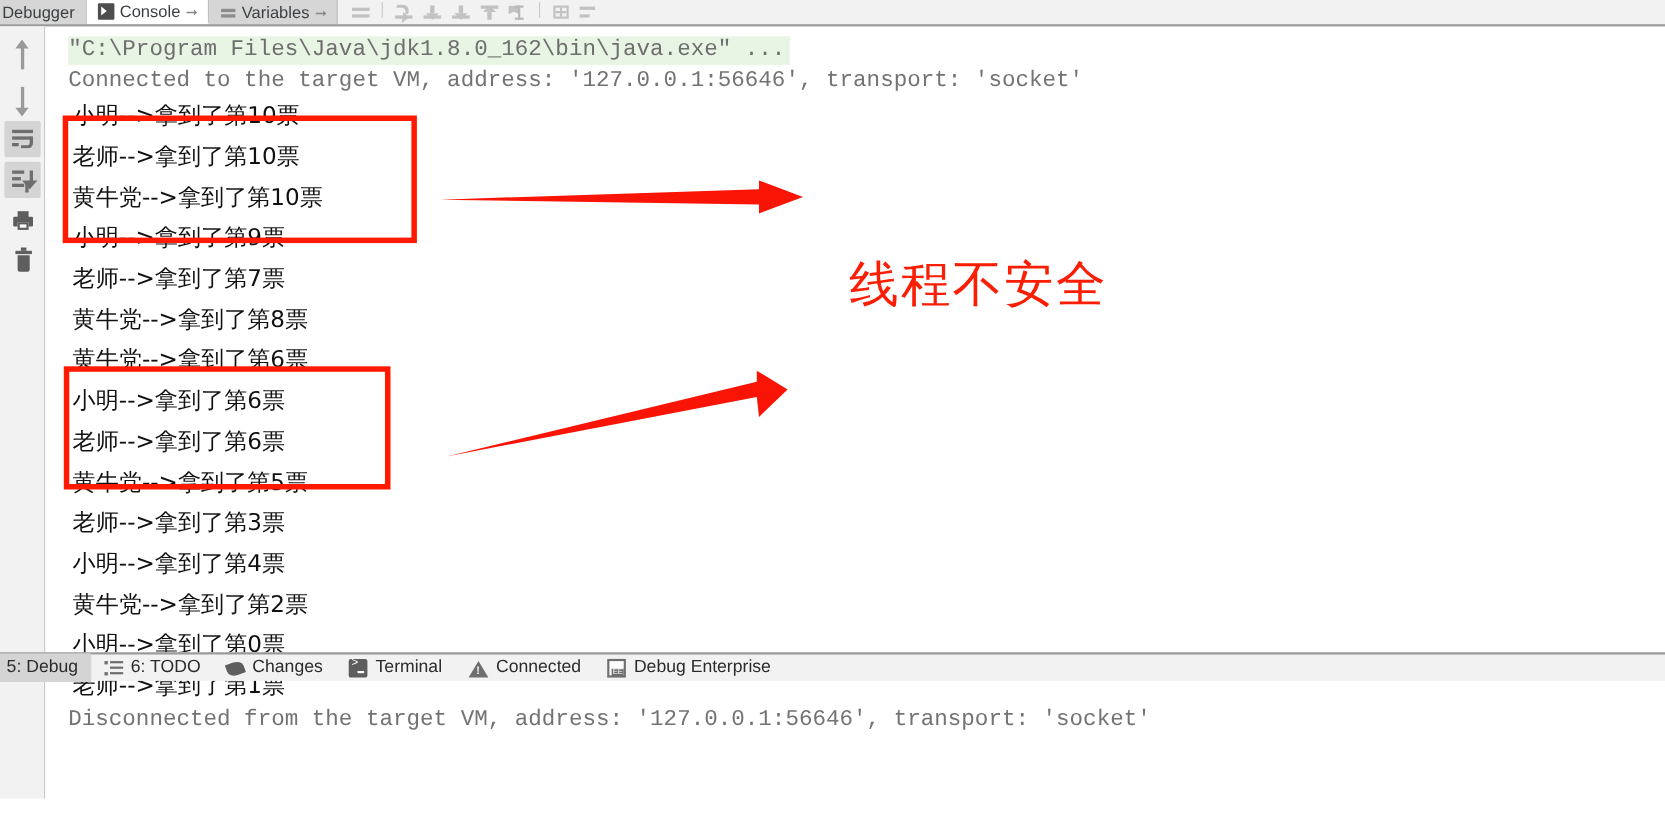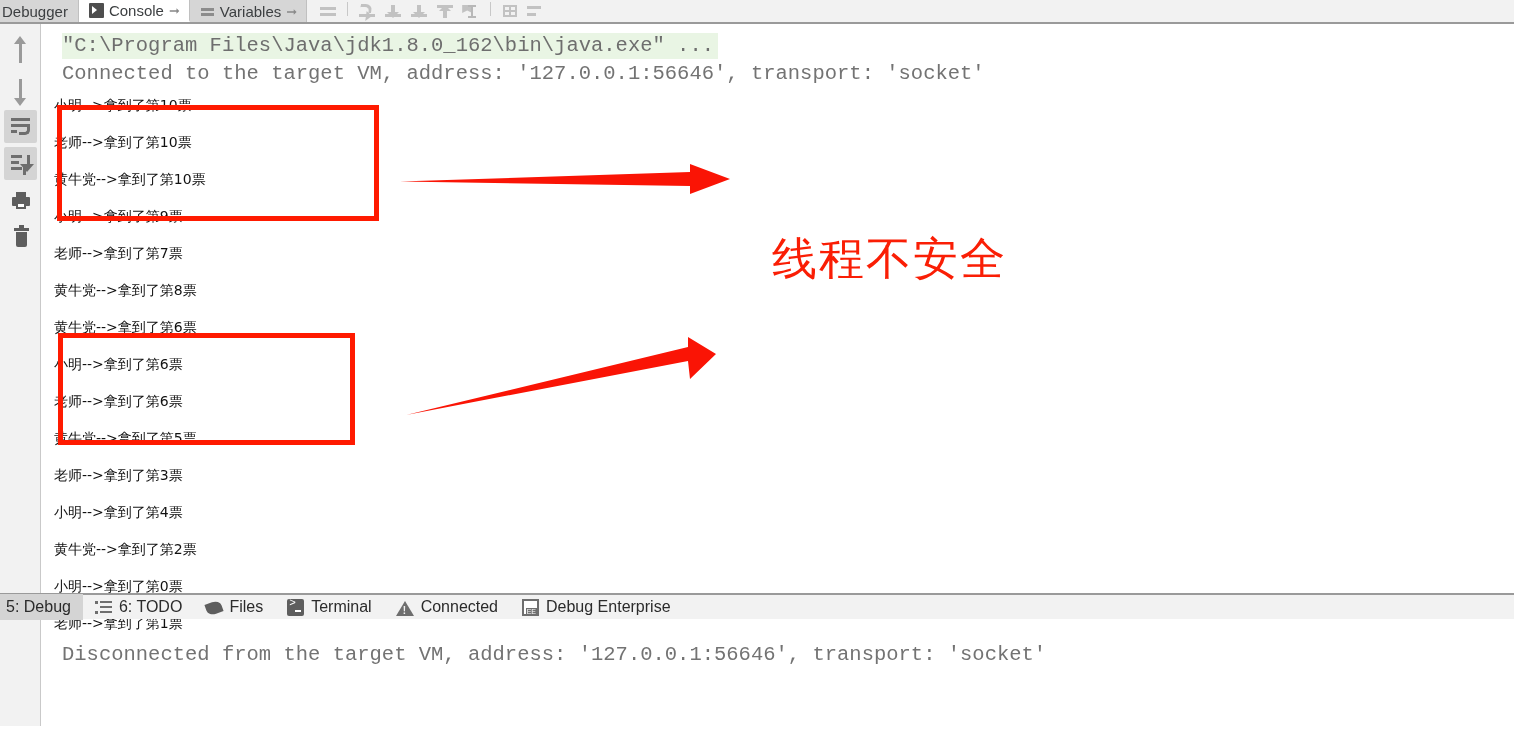"小明-->拿到了第10票" .cline.out { font-size: 14px -> 21px; padding-left: 12px -> 24px }
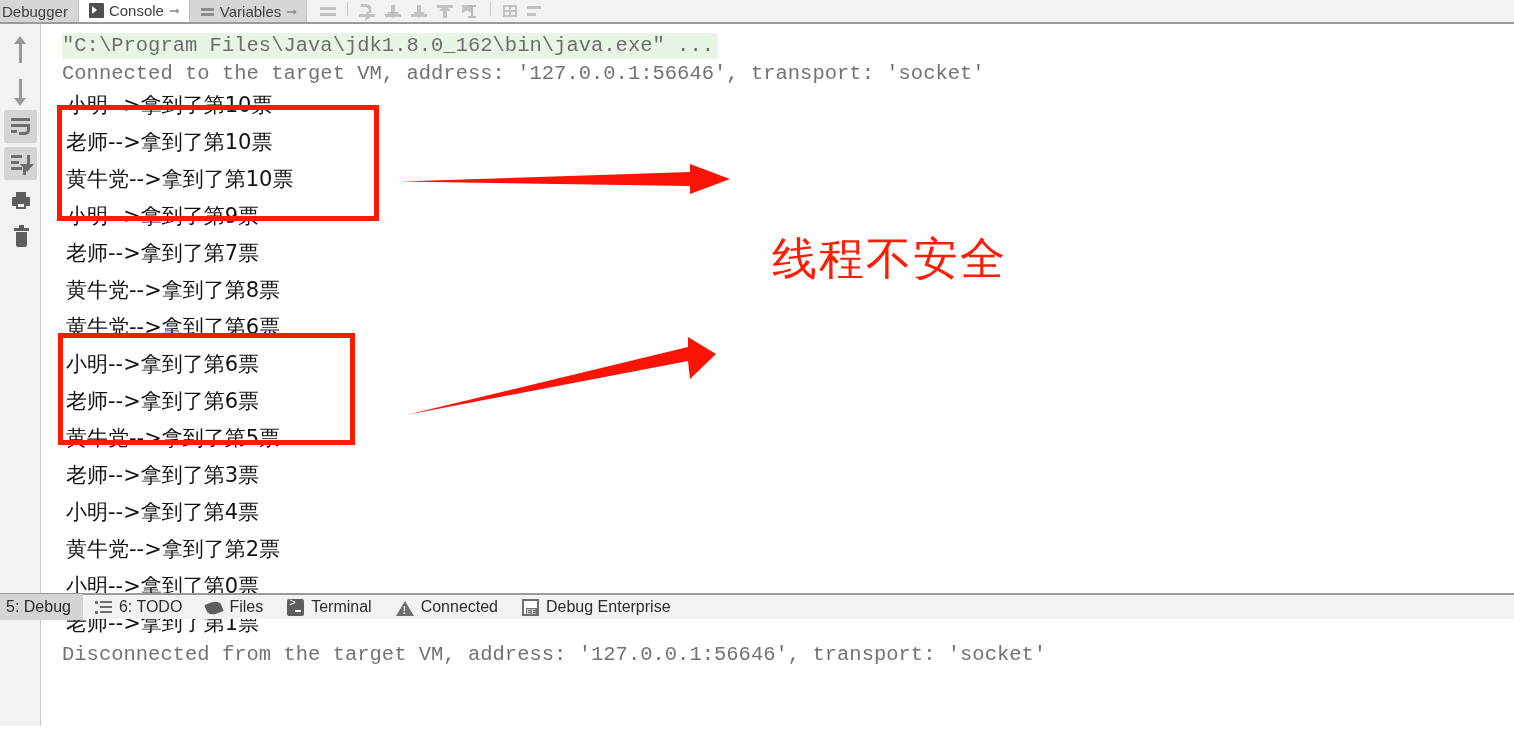"Files" span.sb-label { text: Files -> Changes }
